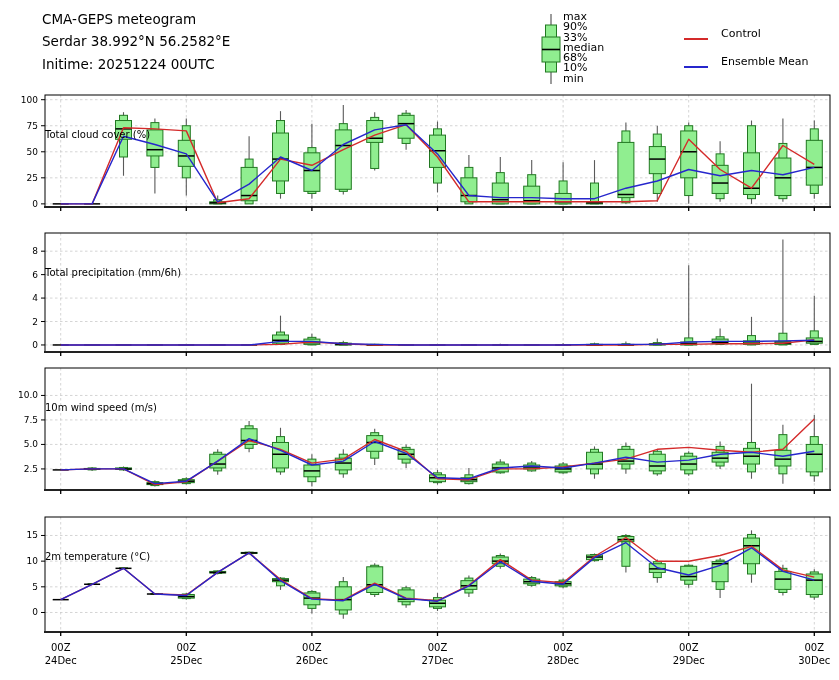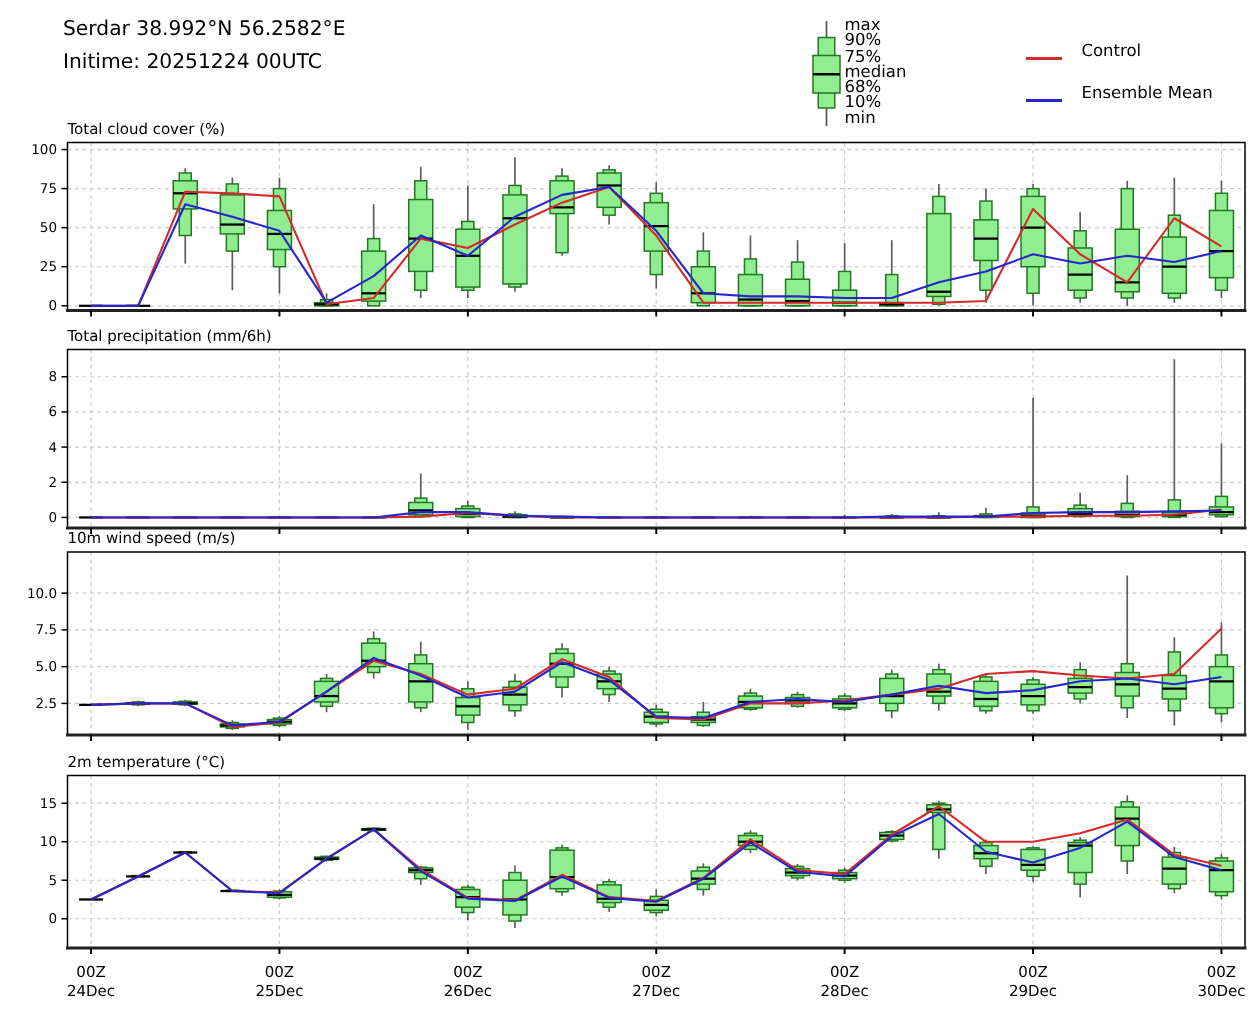"CMA-GEPS meteogram" div { html: none -> <div>CMA-GEPS meteogram</div> }
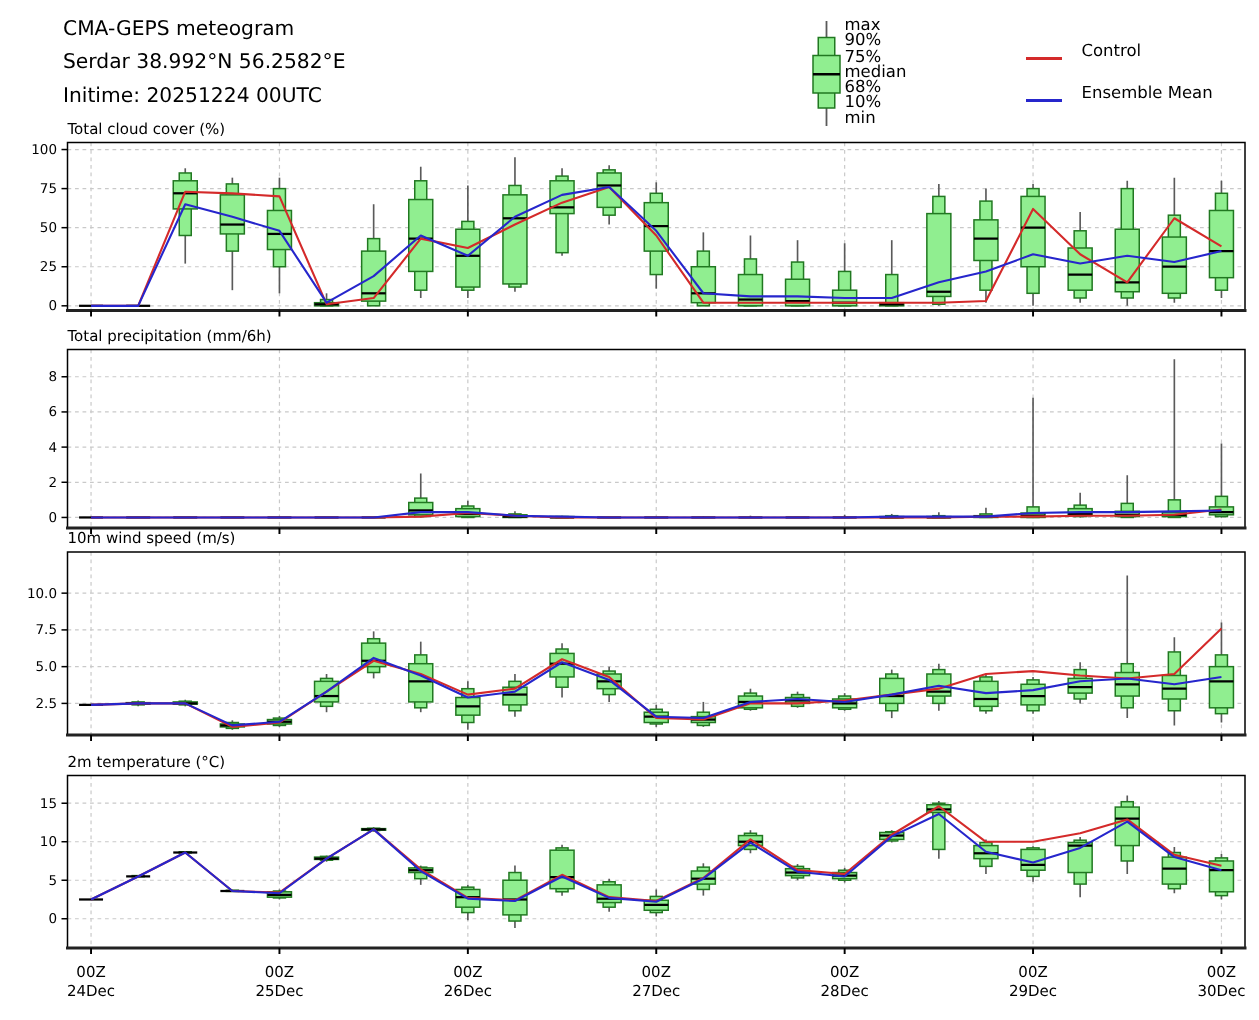"75%" div { text: 75% -> 33% }
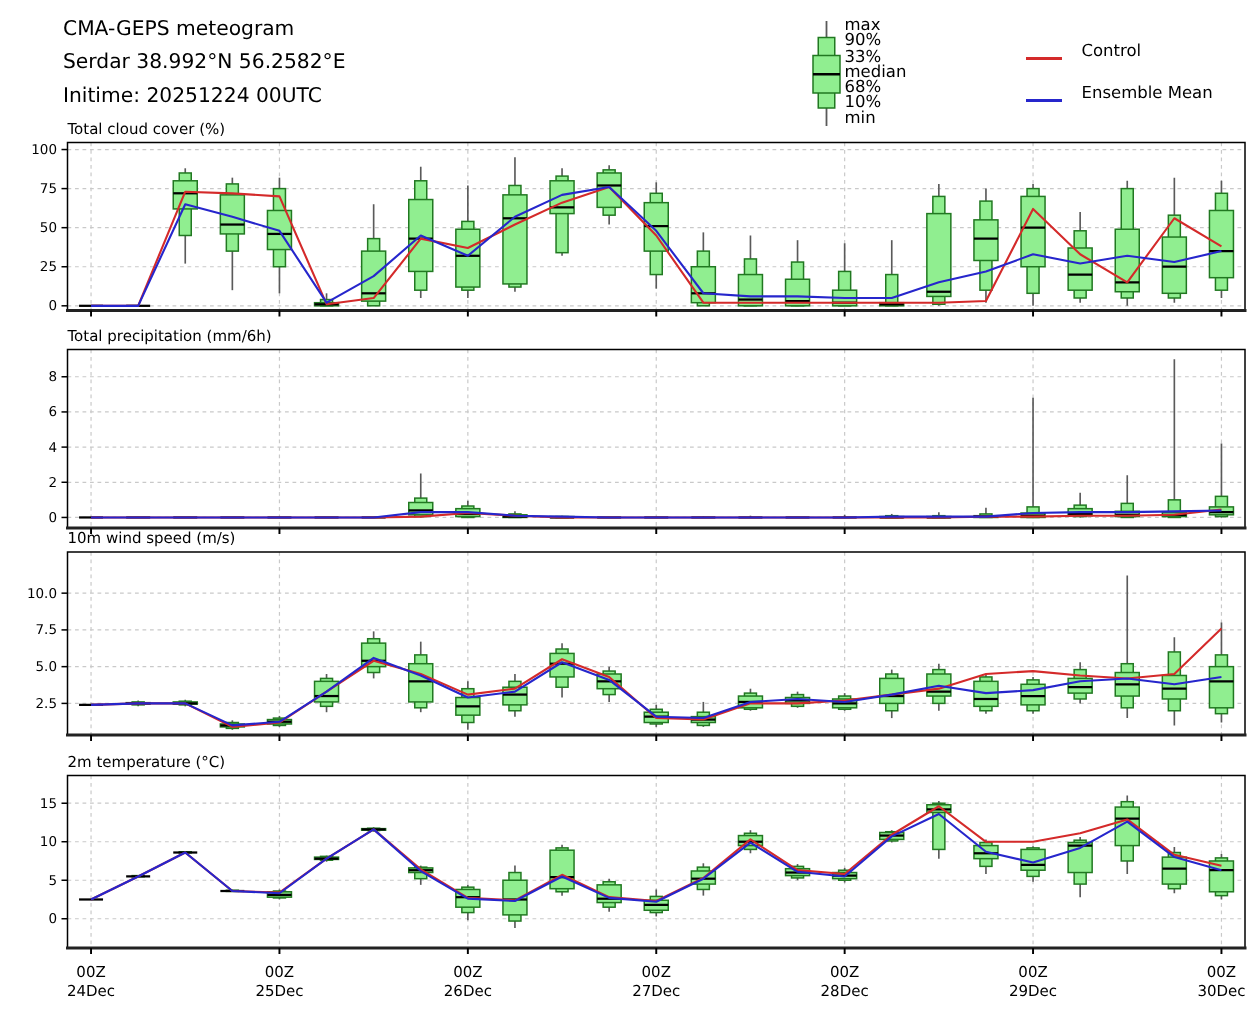"Total cloud cover (%)" .panel-title { margin-top: none -> 48px }
